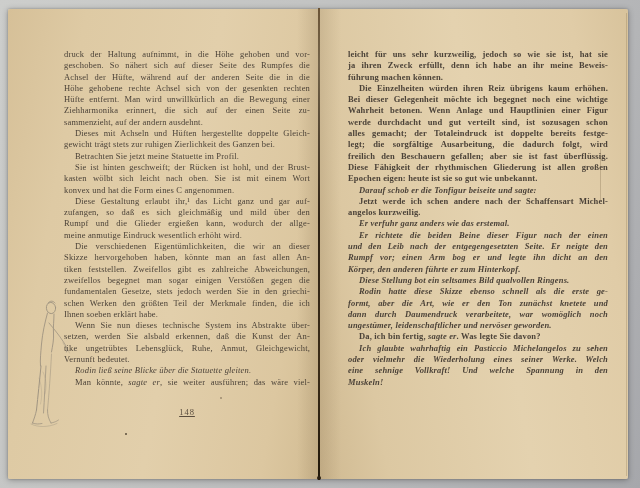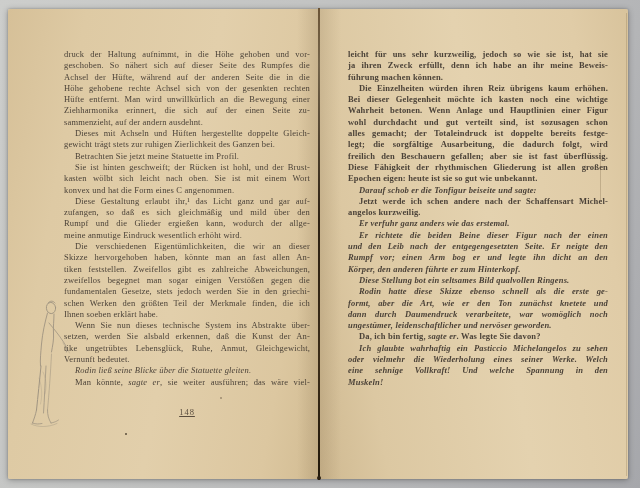"Bei dieser Gelegenheit möchte ich" span { text: kasten -> begegnet }
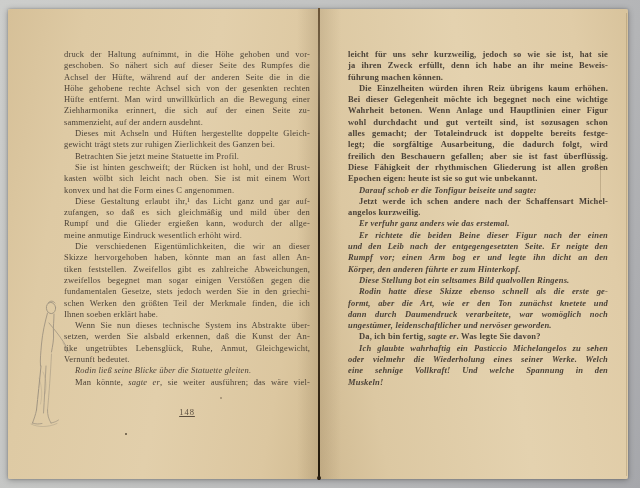"wohl durchdacht und gut verteilt" span { text: wohl -> werde }
